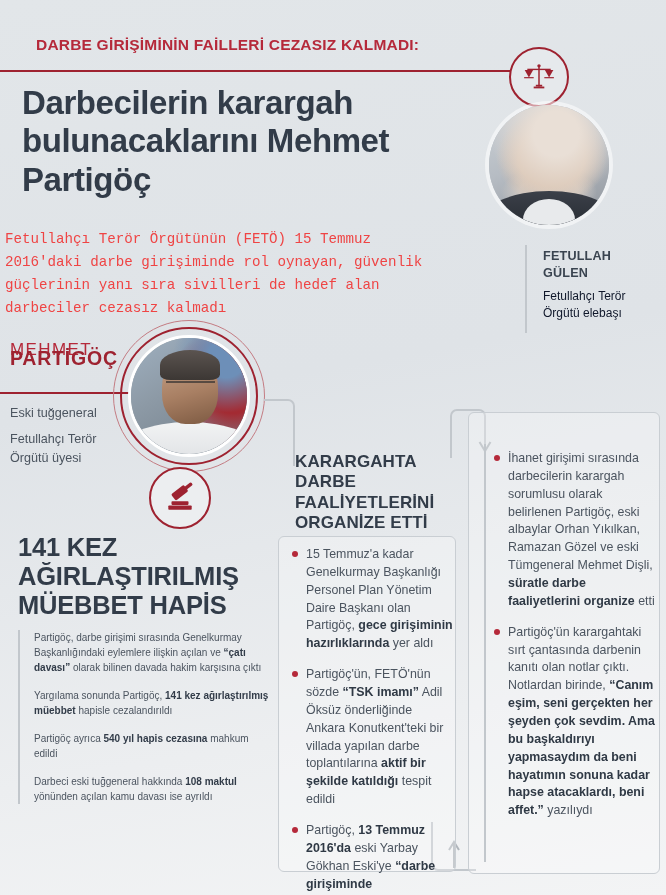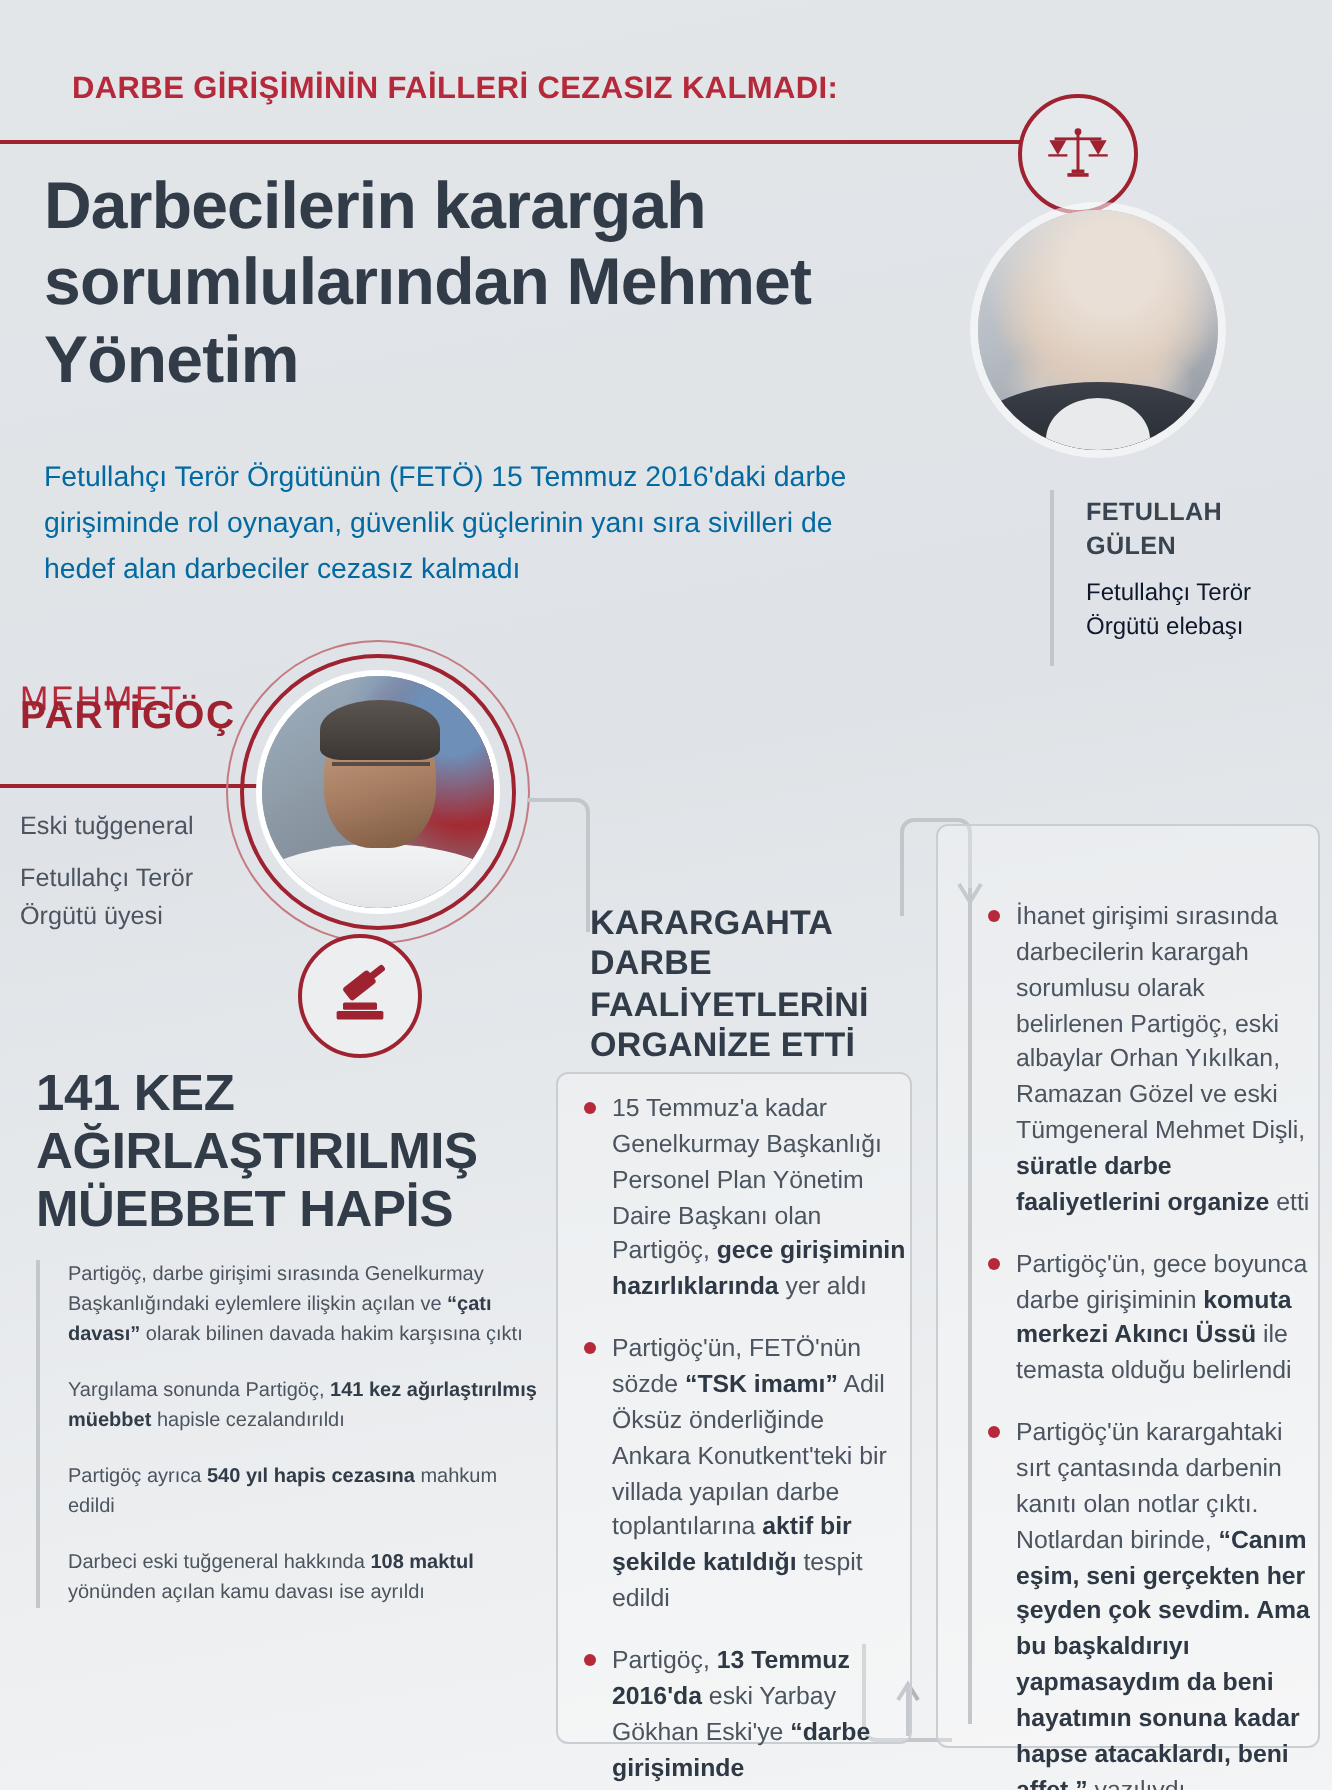"Darbecilerin karargah sorumlularından" h1.headline { text: sorumlularından Mehmet Yönetim -> bulunacaklarını Mehmet Partigöç }
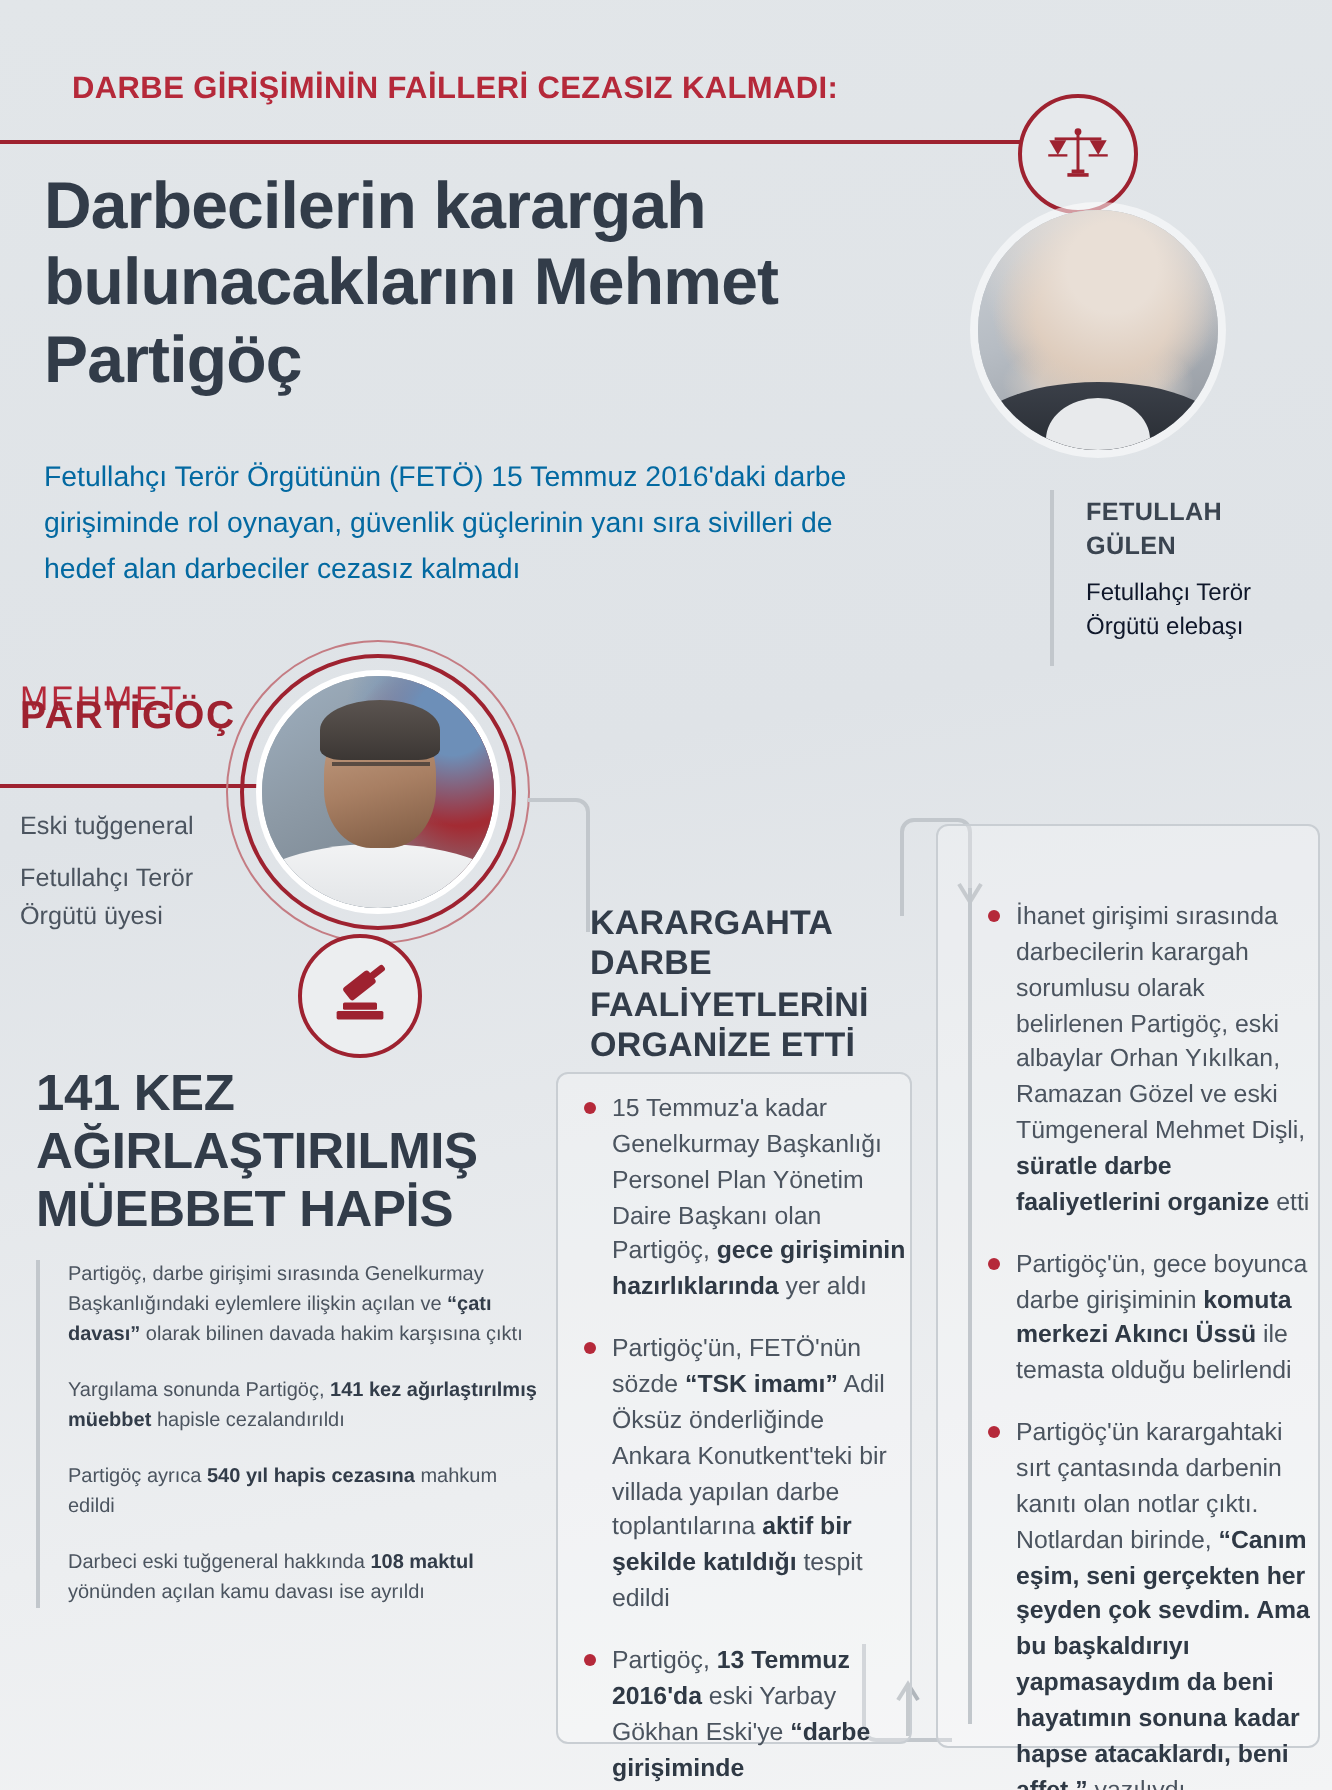"Fetullahçı Terör Örgütünün (FETÖ) 15" .subtitle { color: #0369a1 -> #ef4444; font-family: none -> Liberation Mono, monospace; left: 22px -> 5px }
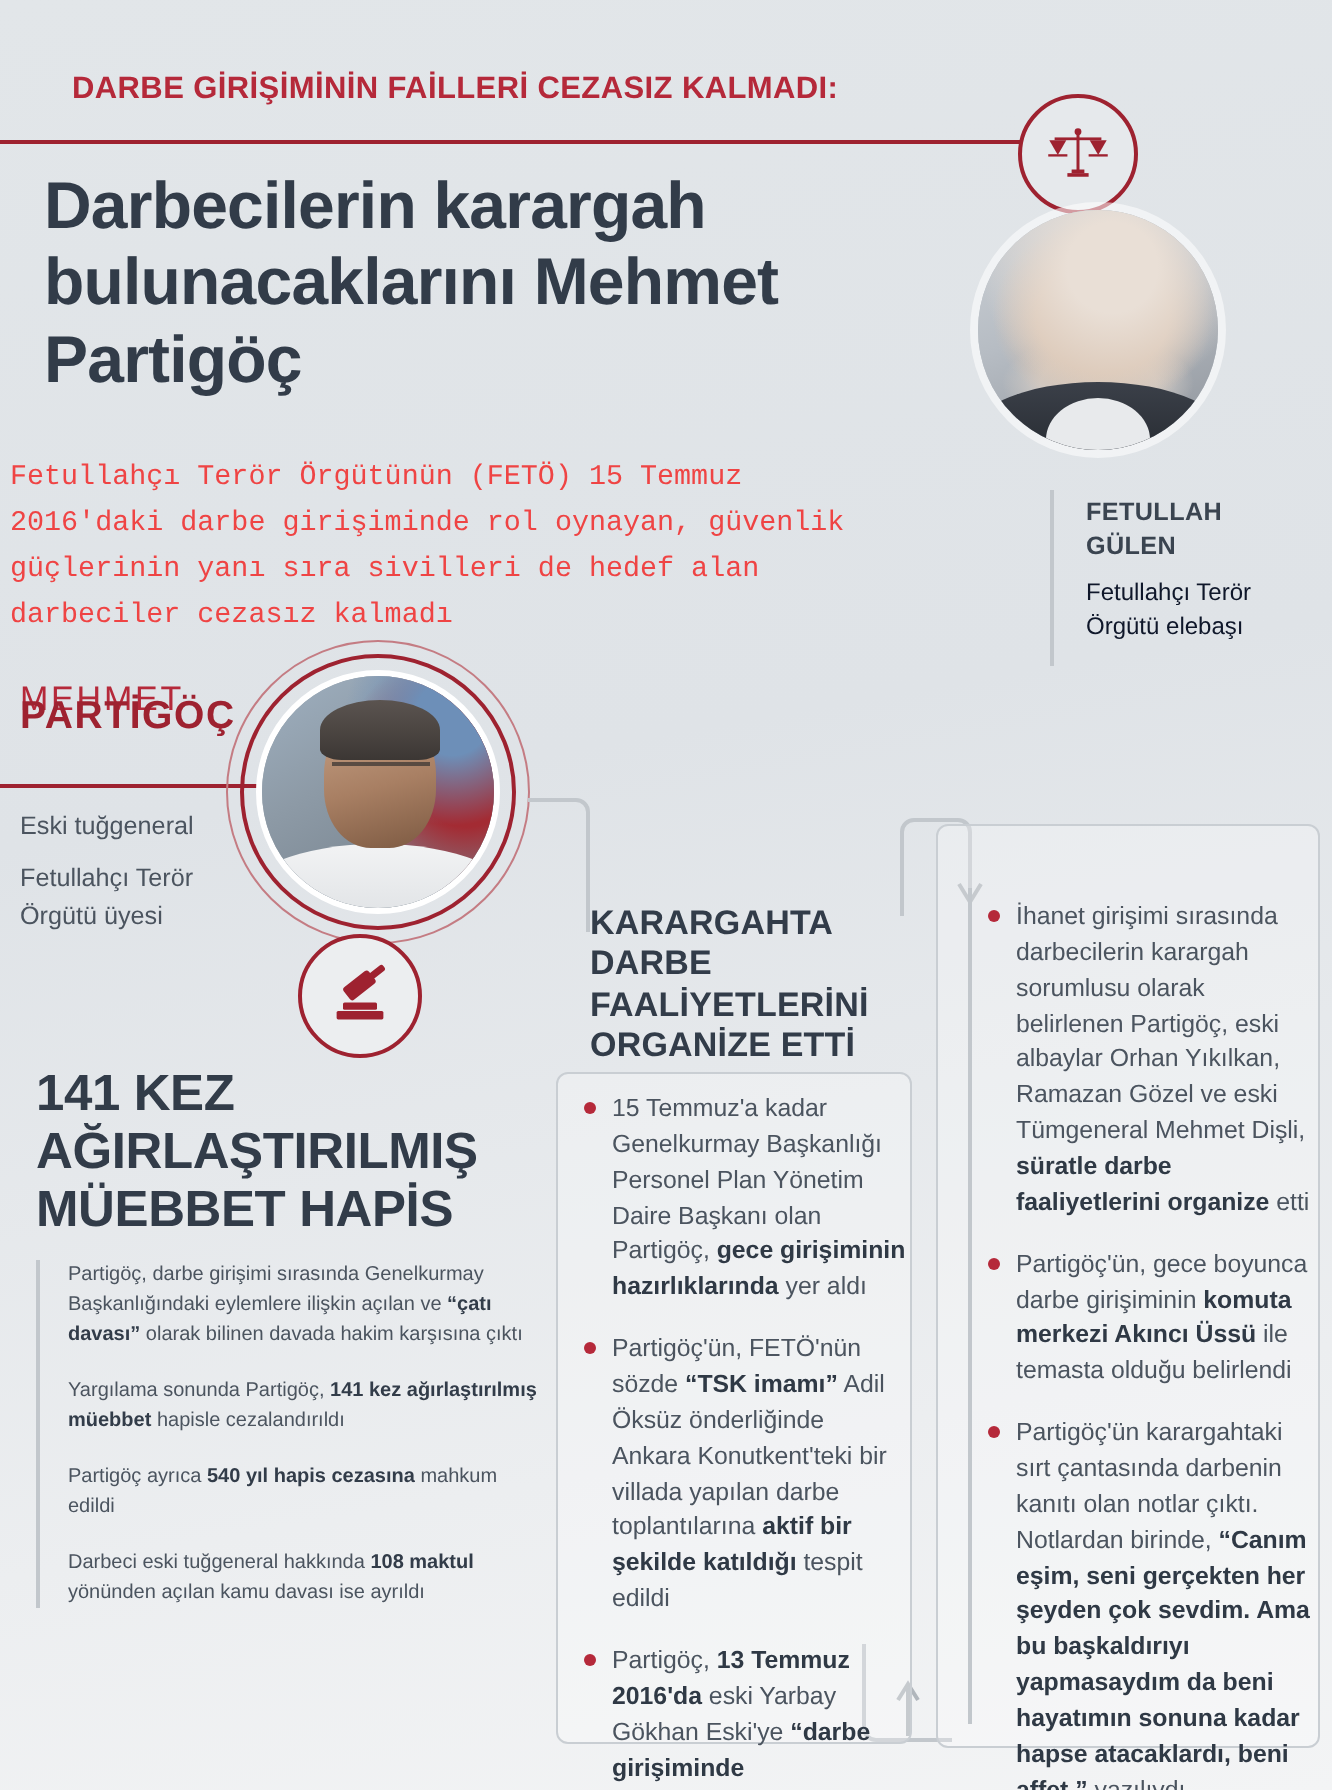"Partigöç'ün, gece boyunca darbe" li { html: <li><span>Partigöç'ün, gece boyunca darbe girişiminin </span><b>komuta merkezi Akıncı Üssü</b><span> ile temasta olduğu belirlendi</span></li> -> none }
